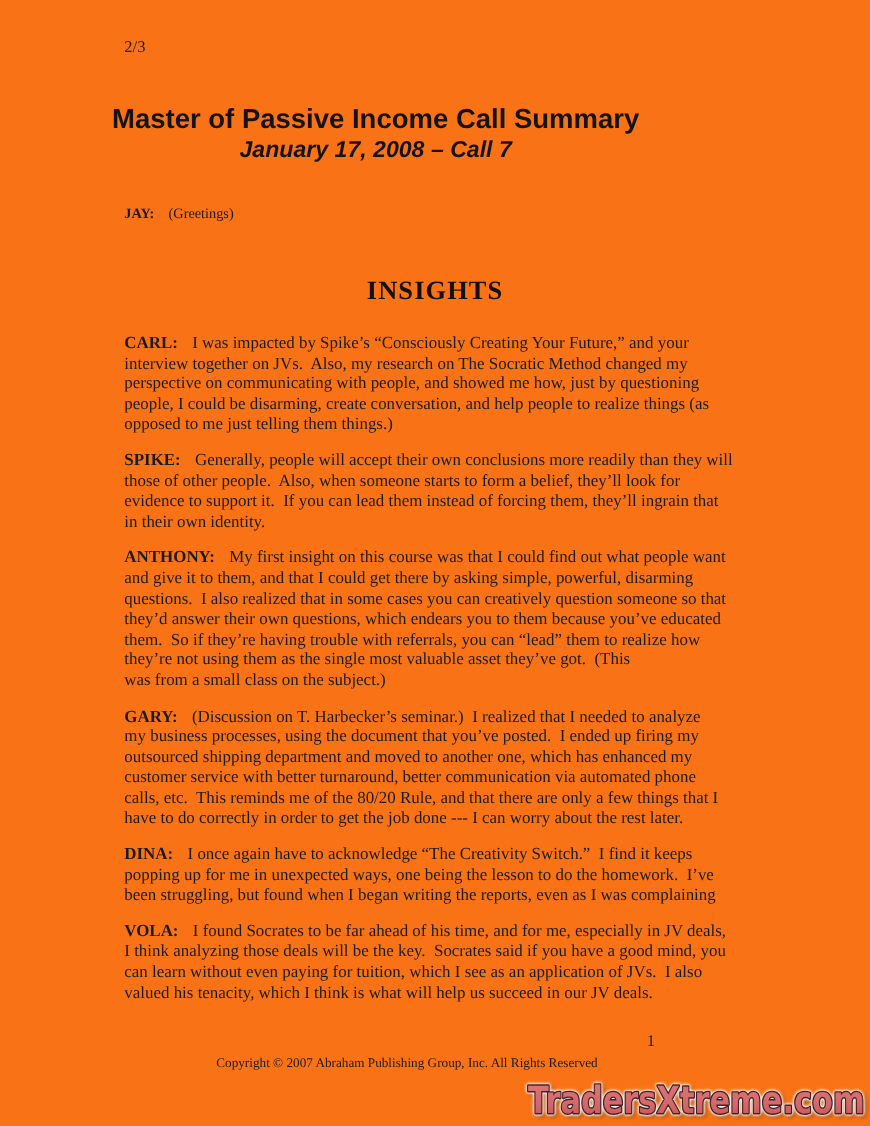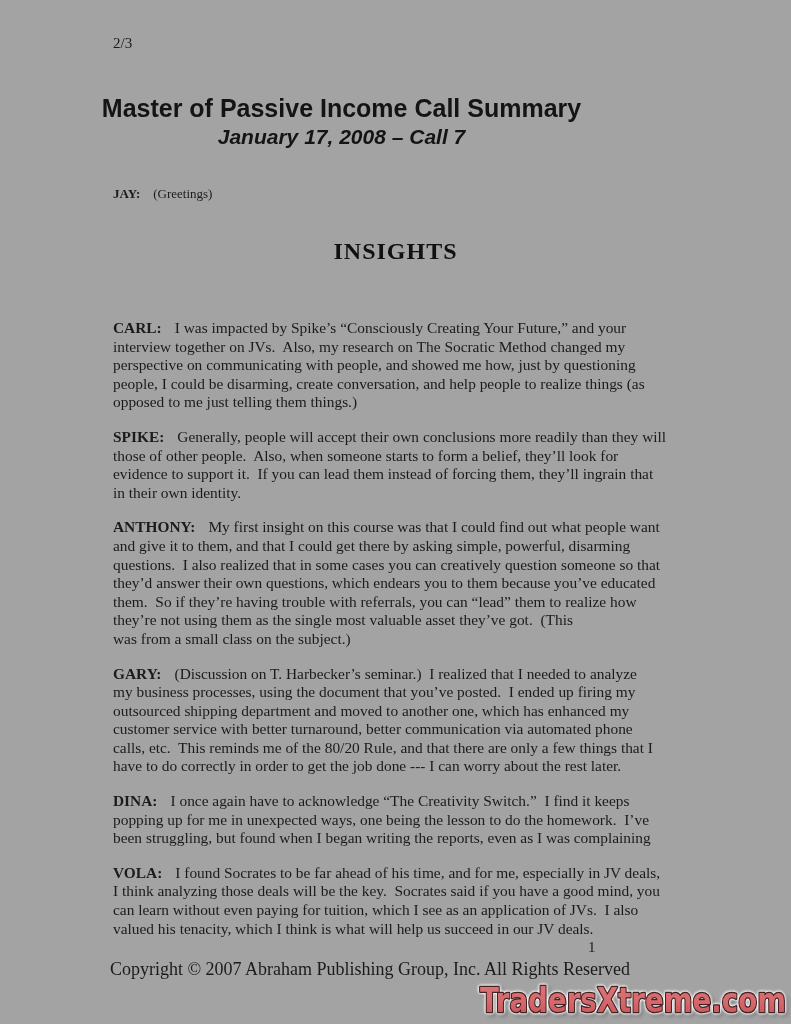"2/3" .page { background: #a3a3a3 -> #f97316 }
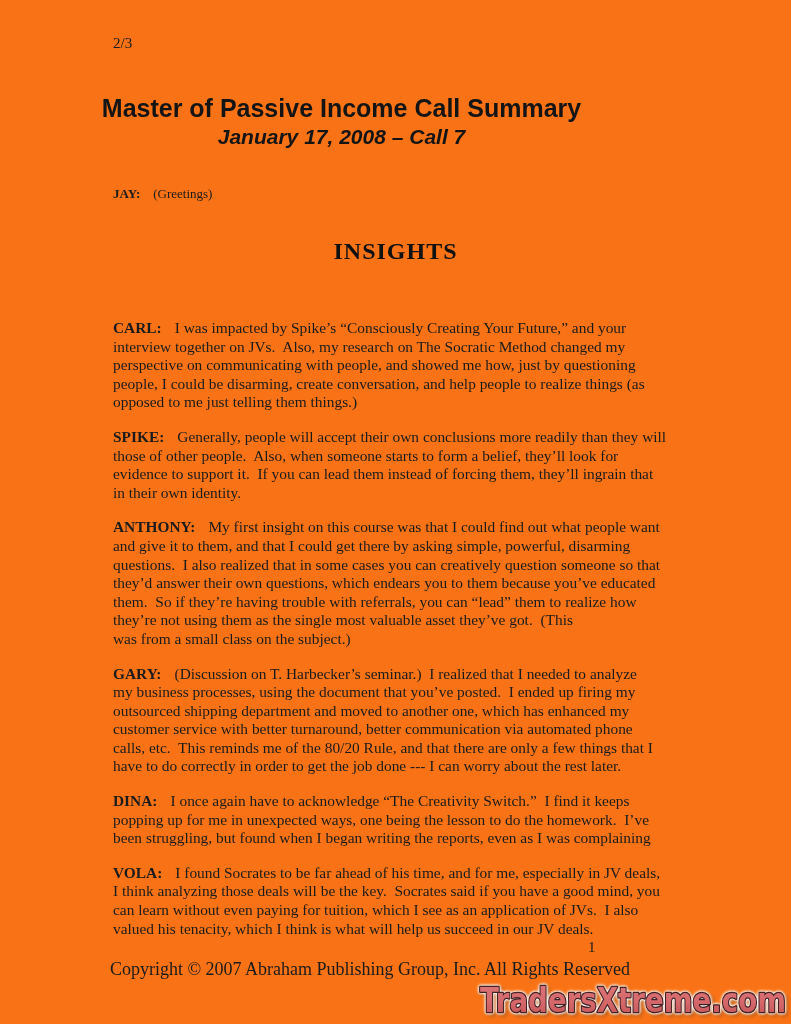"INSIGHTS" .section-heading { top: 238px -> 252px }
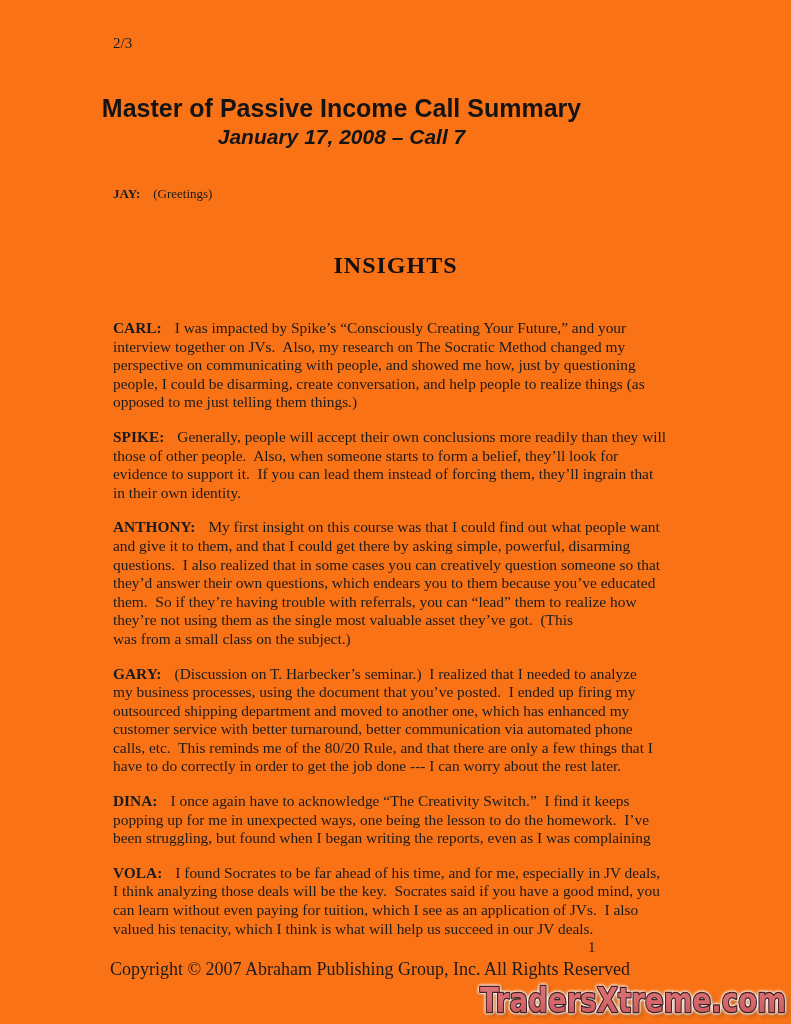"CARL: I was impacted by" .paragraphs p { margin: 16px 0 14px 0 -> 0 0 14px 0 }
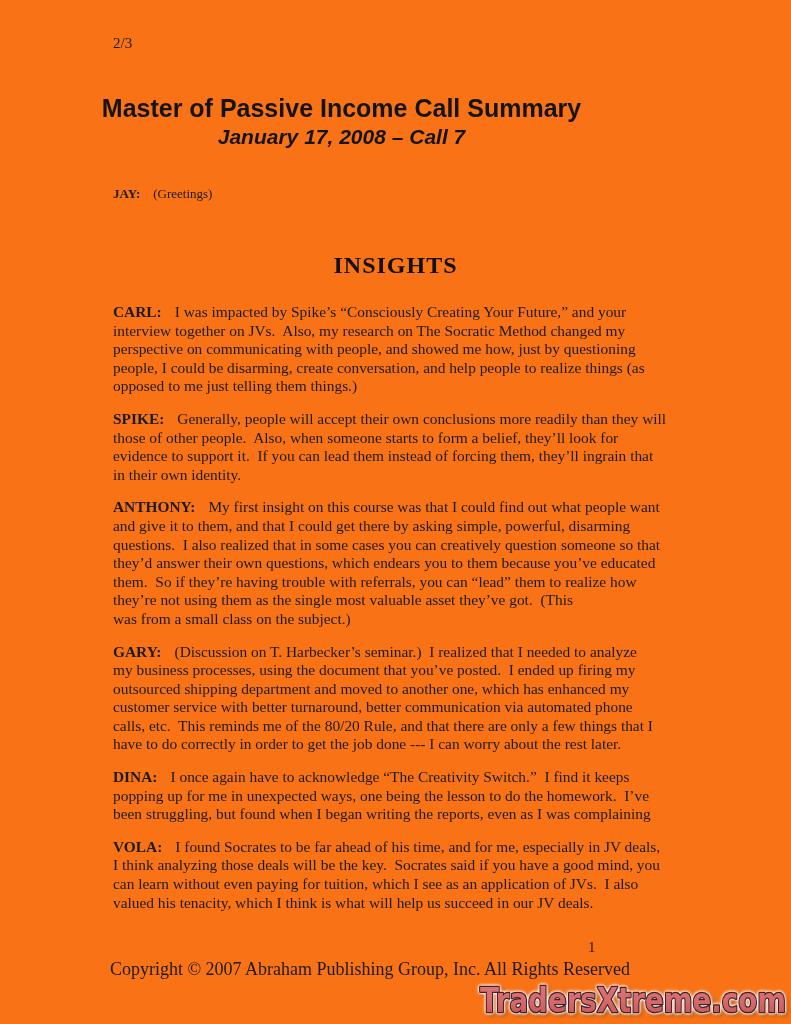"Copyright © 2007 Abraham Publishing" .footer-copyright { font-size: 18px -> 12px }
